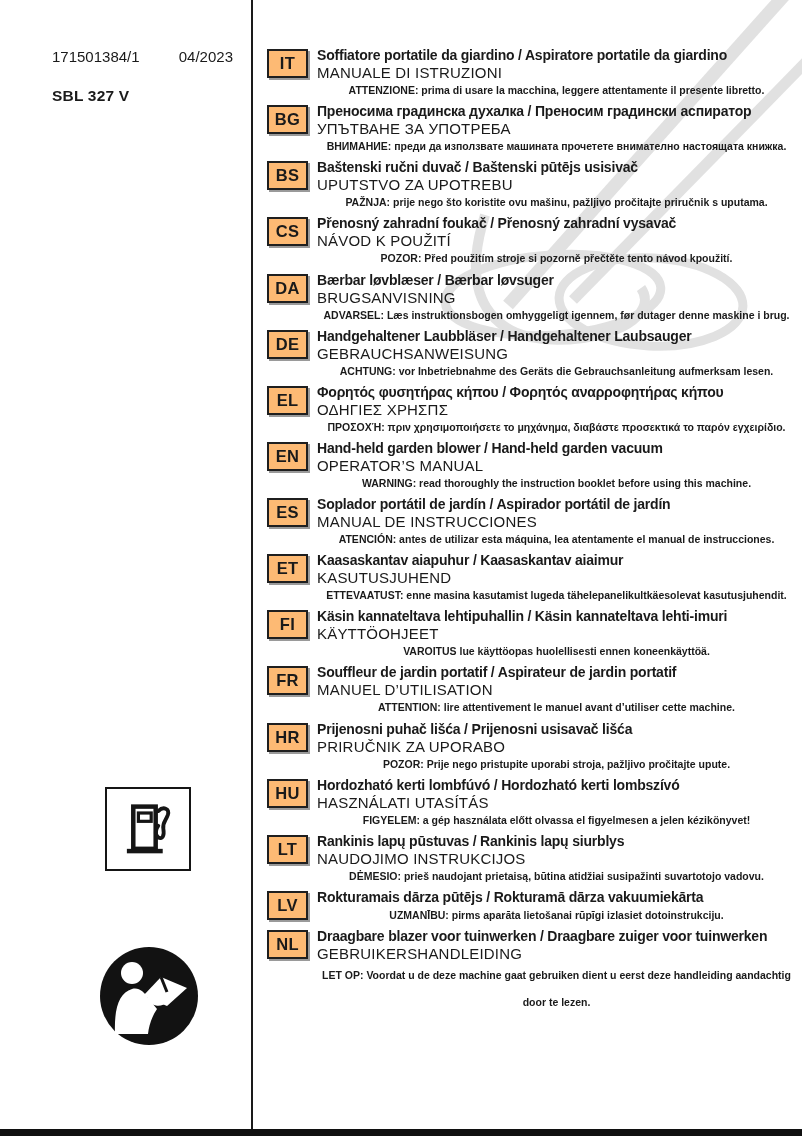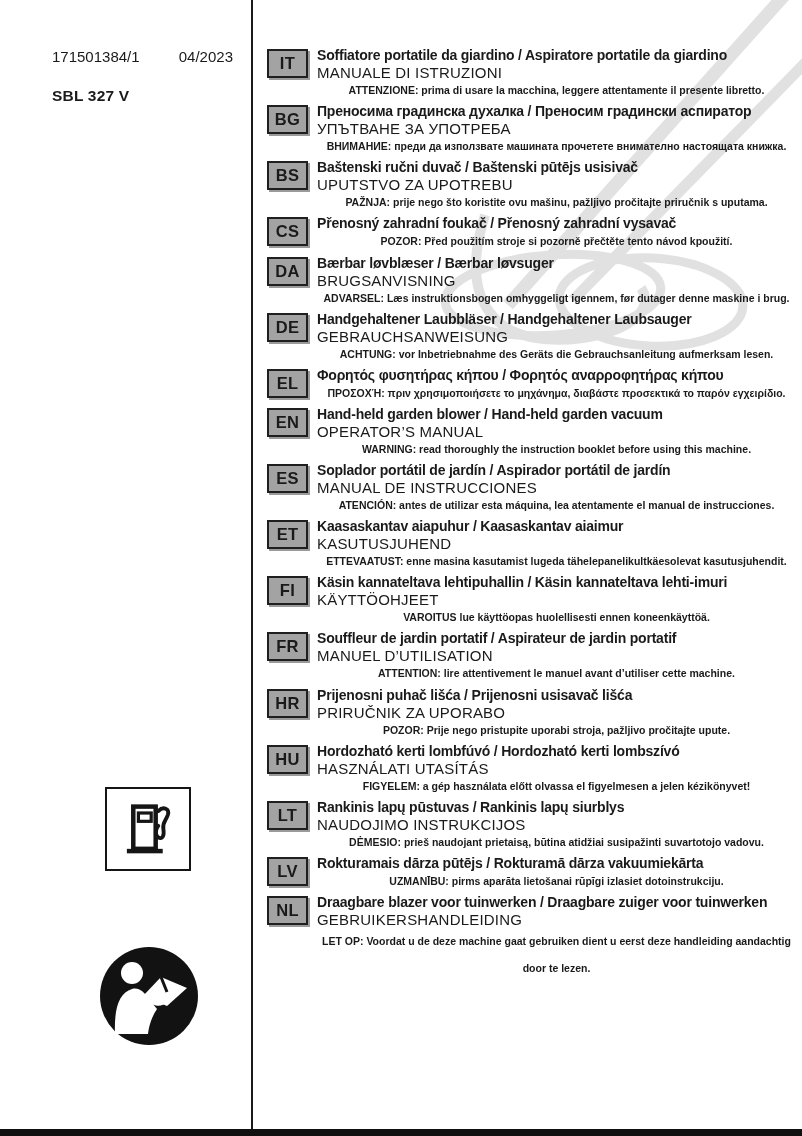"IT" .code { background: #a3a3a3 -> #fdba74 }
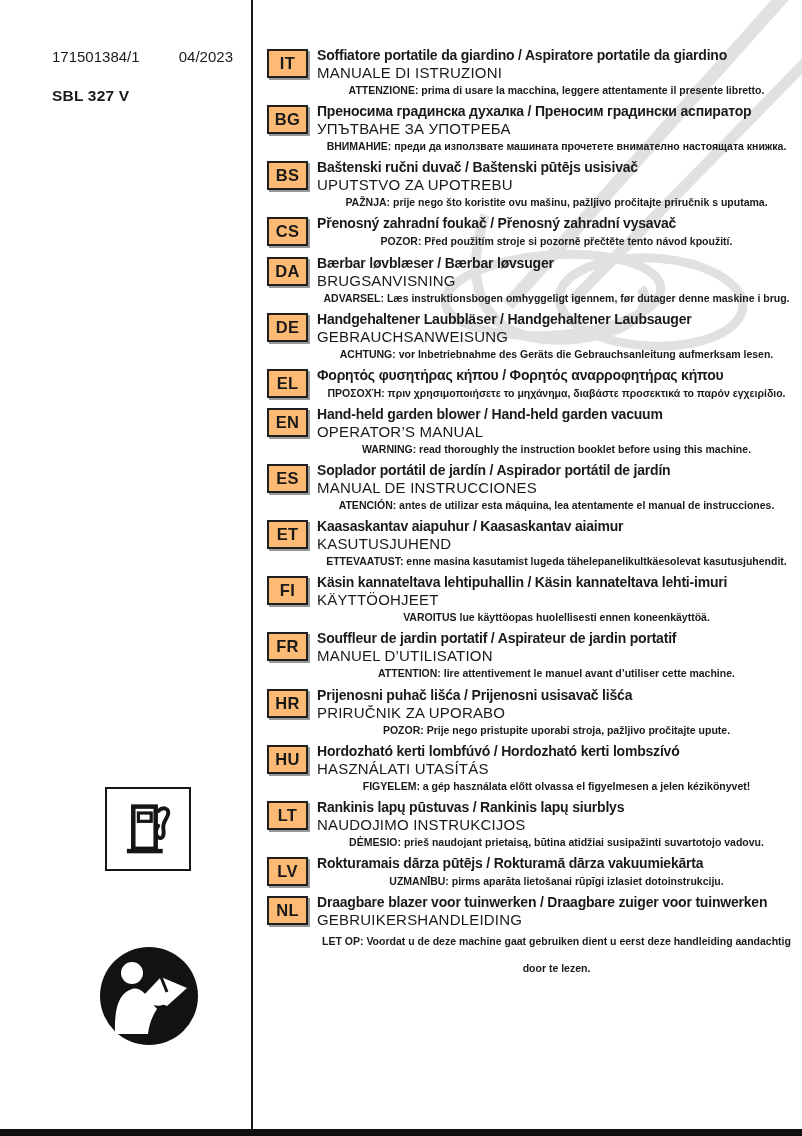"NÁVOD K POUŽITÍ" div.subtitle { html: none -> <div>NÁVOD K POUŽITÍ</div> }
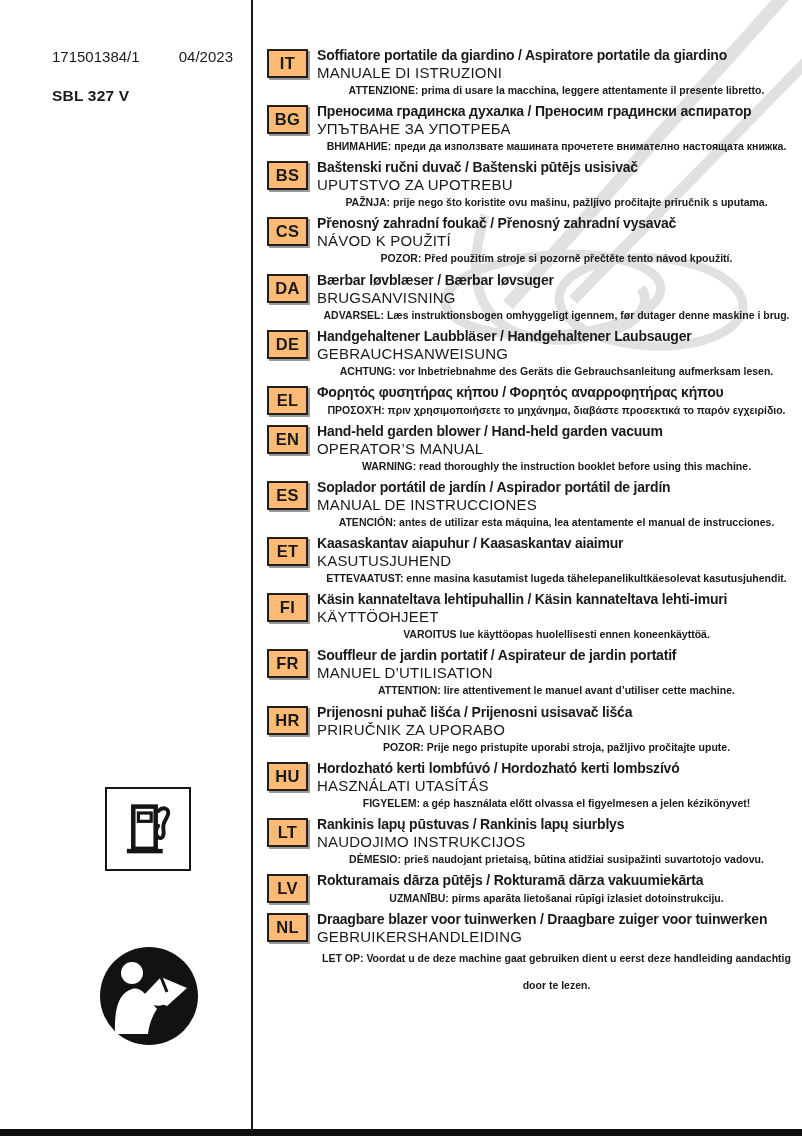"ΟΔΗΓΙΕΣ ΧΡΗΣΠΣ" div.subtitle { html: none -> <div>ΟΔΗΓΙΕΣ ΧΡΗΣΠΣ</div> }
